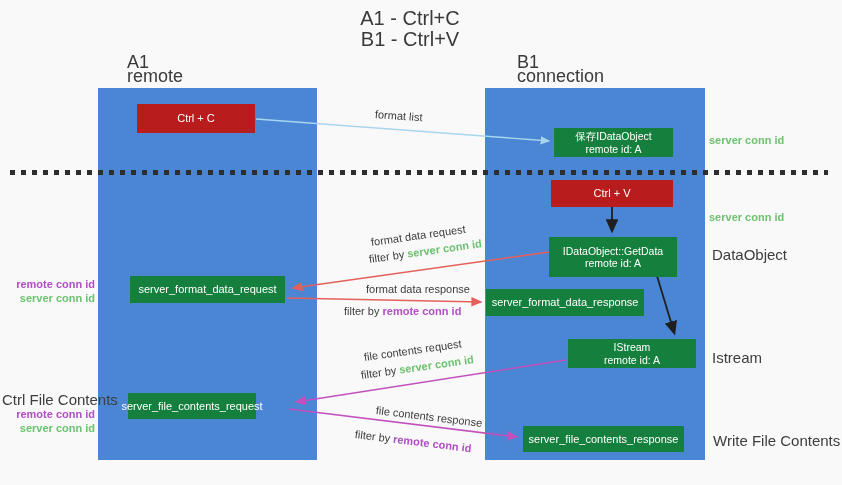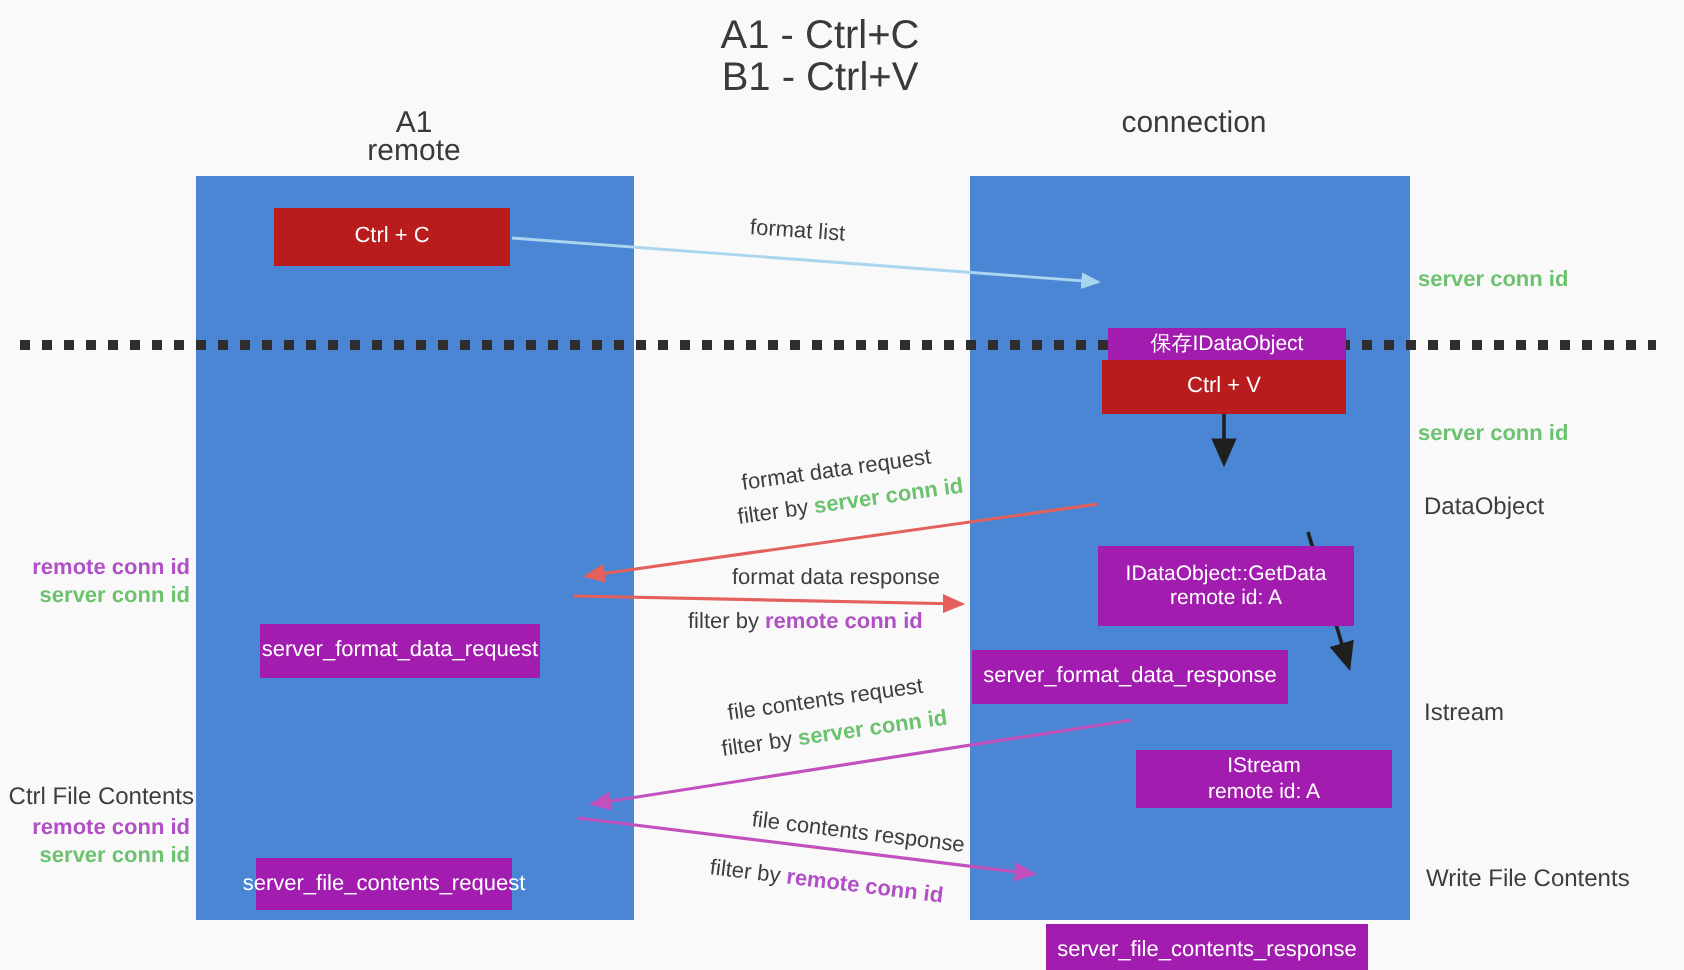"A1" .colhead { font-size: 15px -> 18px; text-align: center -> none }
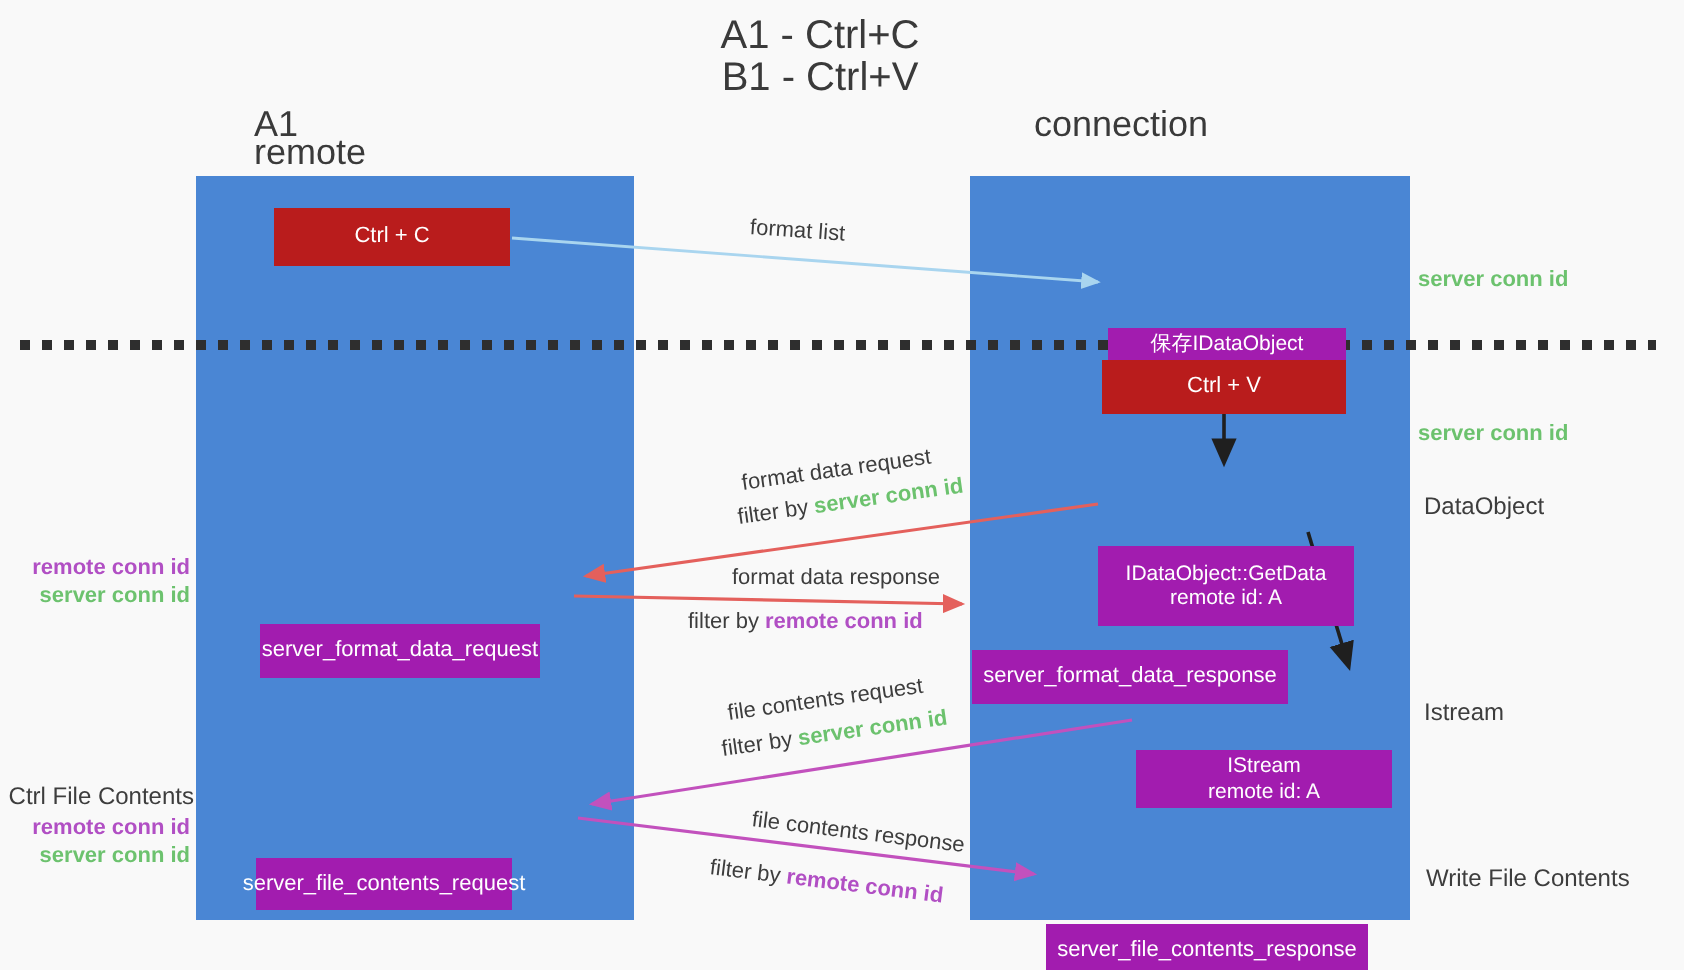"B1" div { html: none -> <div>B1</div> }
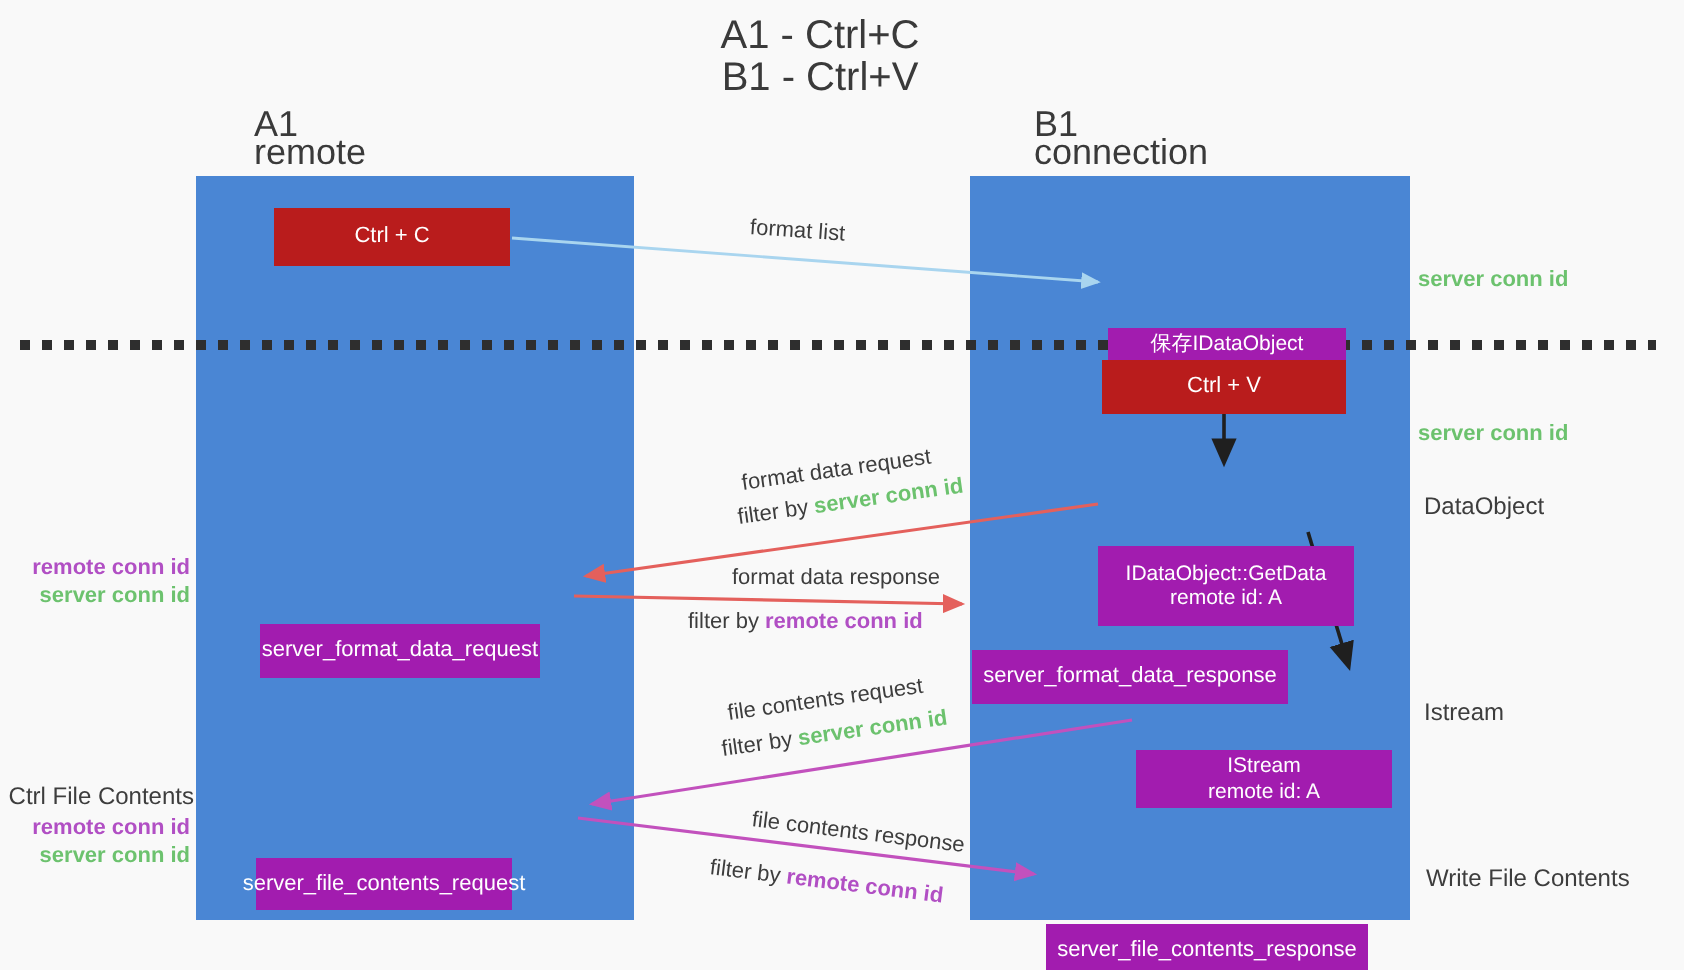"保存IDataObject" .box.orange { background: #a21caf -> #15803d; margin-top: 36px -> none }
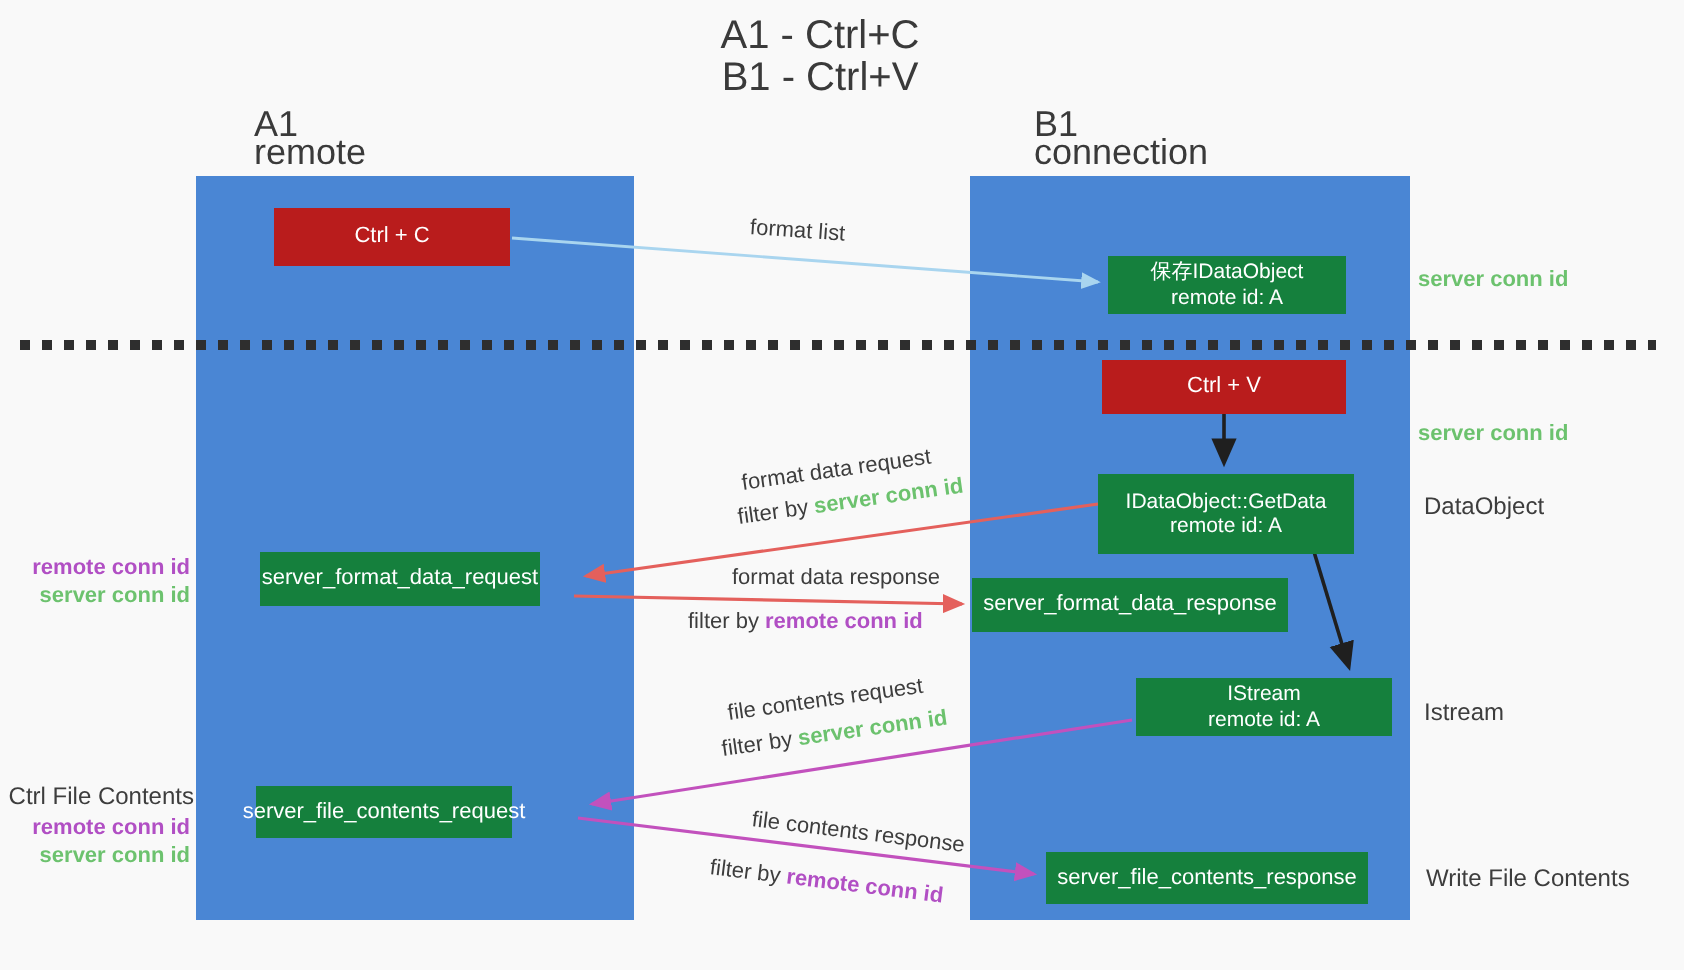"DataObject" .side { font-size: 12px -> 15px }
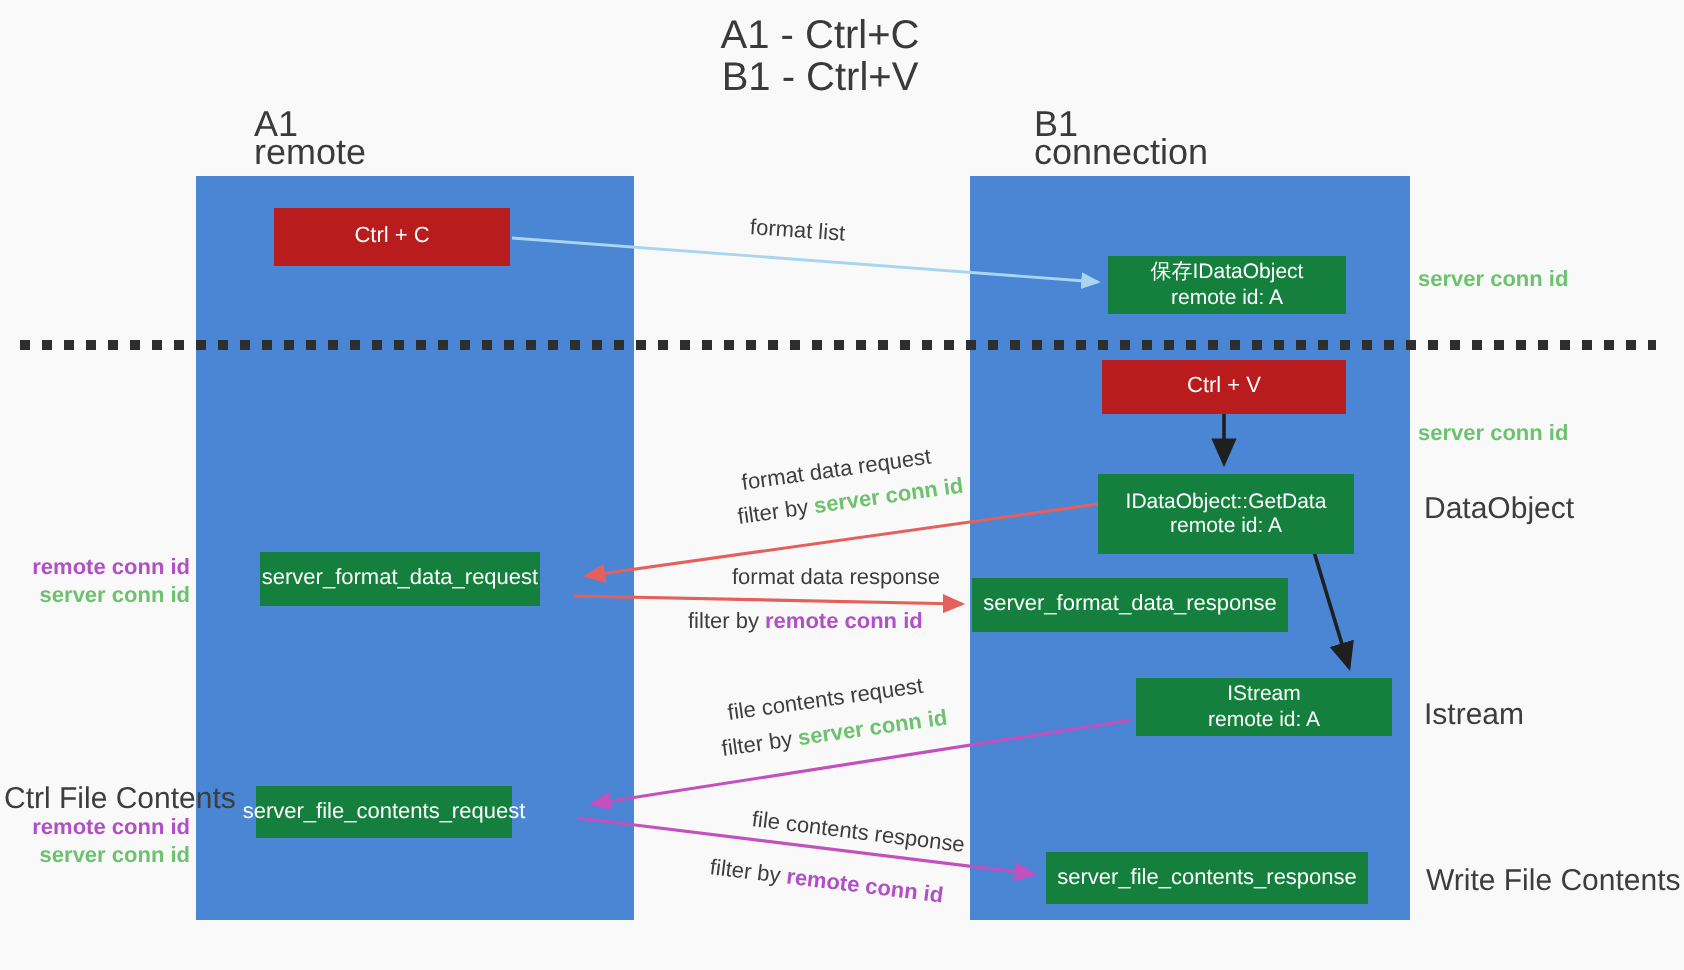"server_format_data_request" div.box { width: 140px -> 155px }
